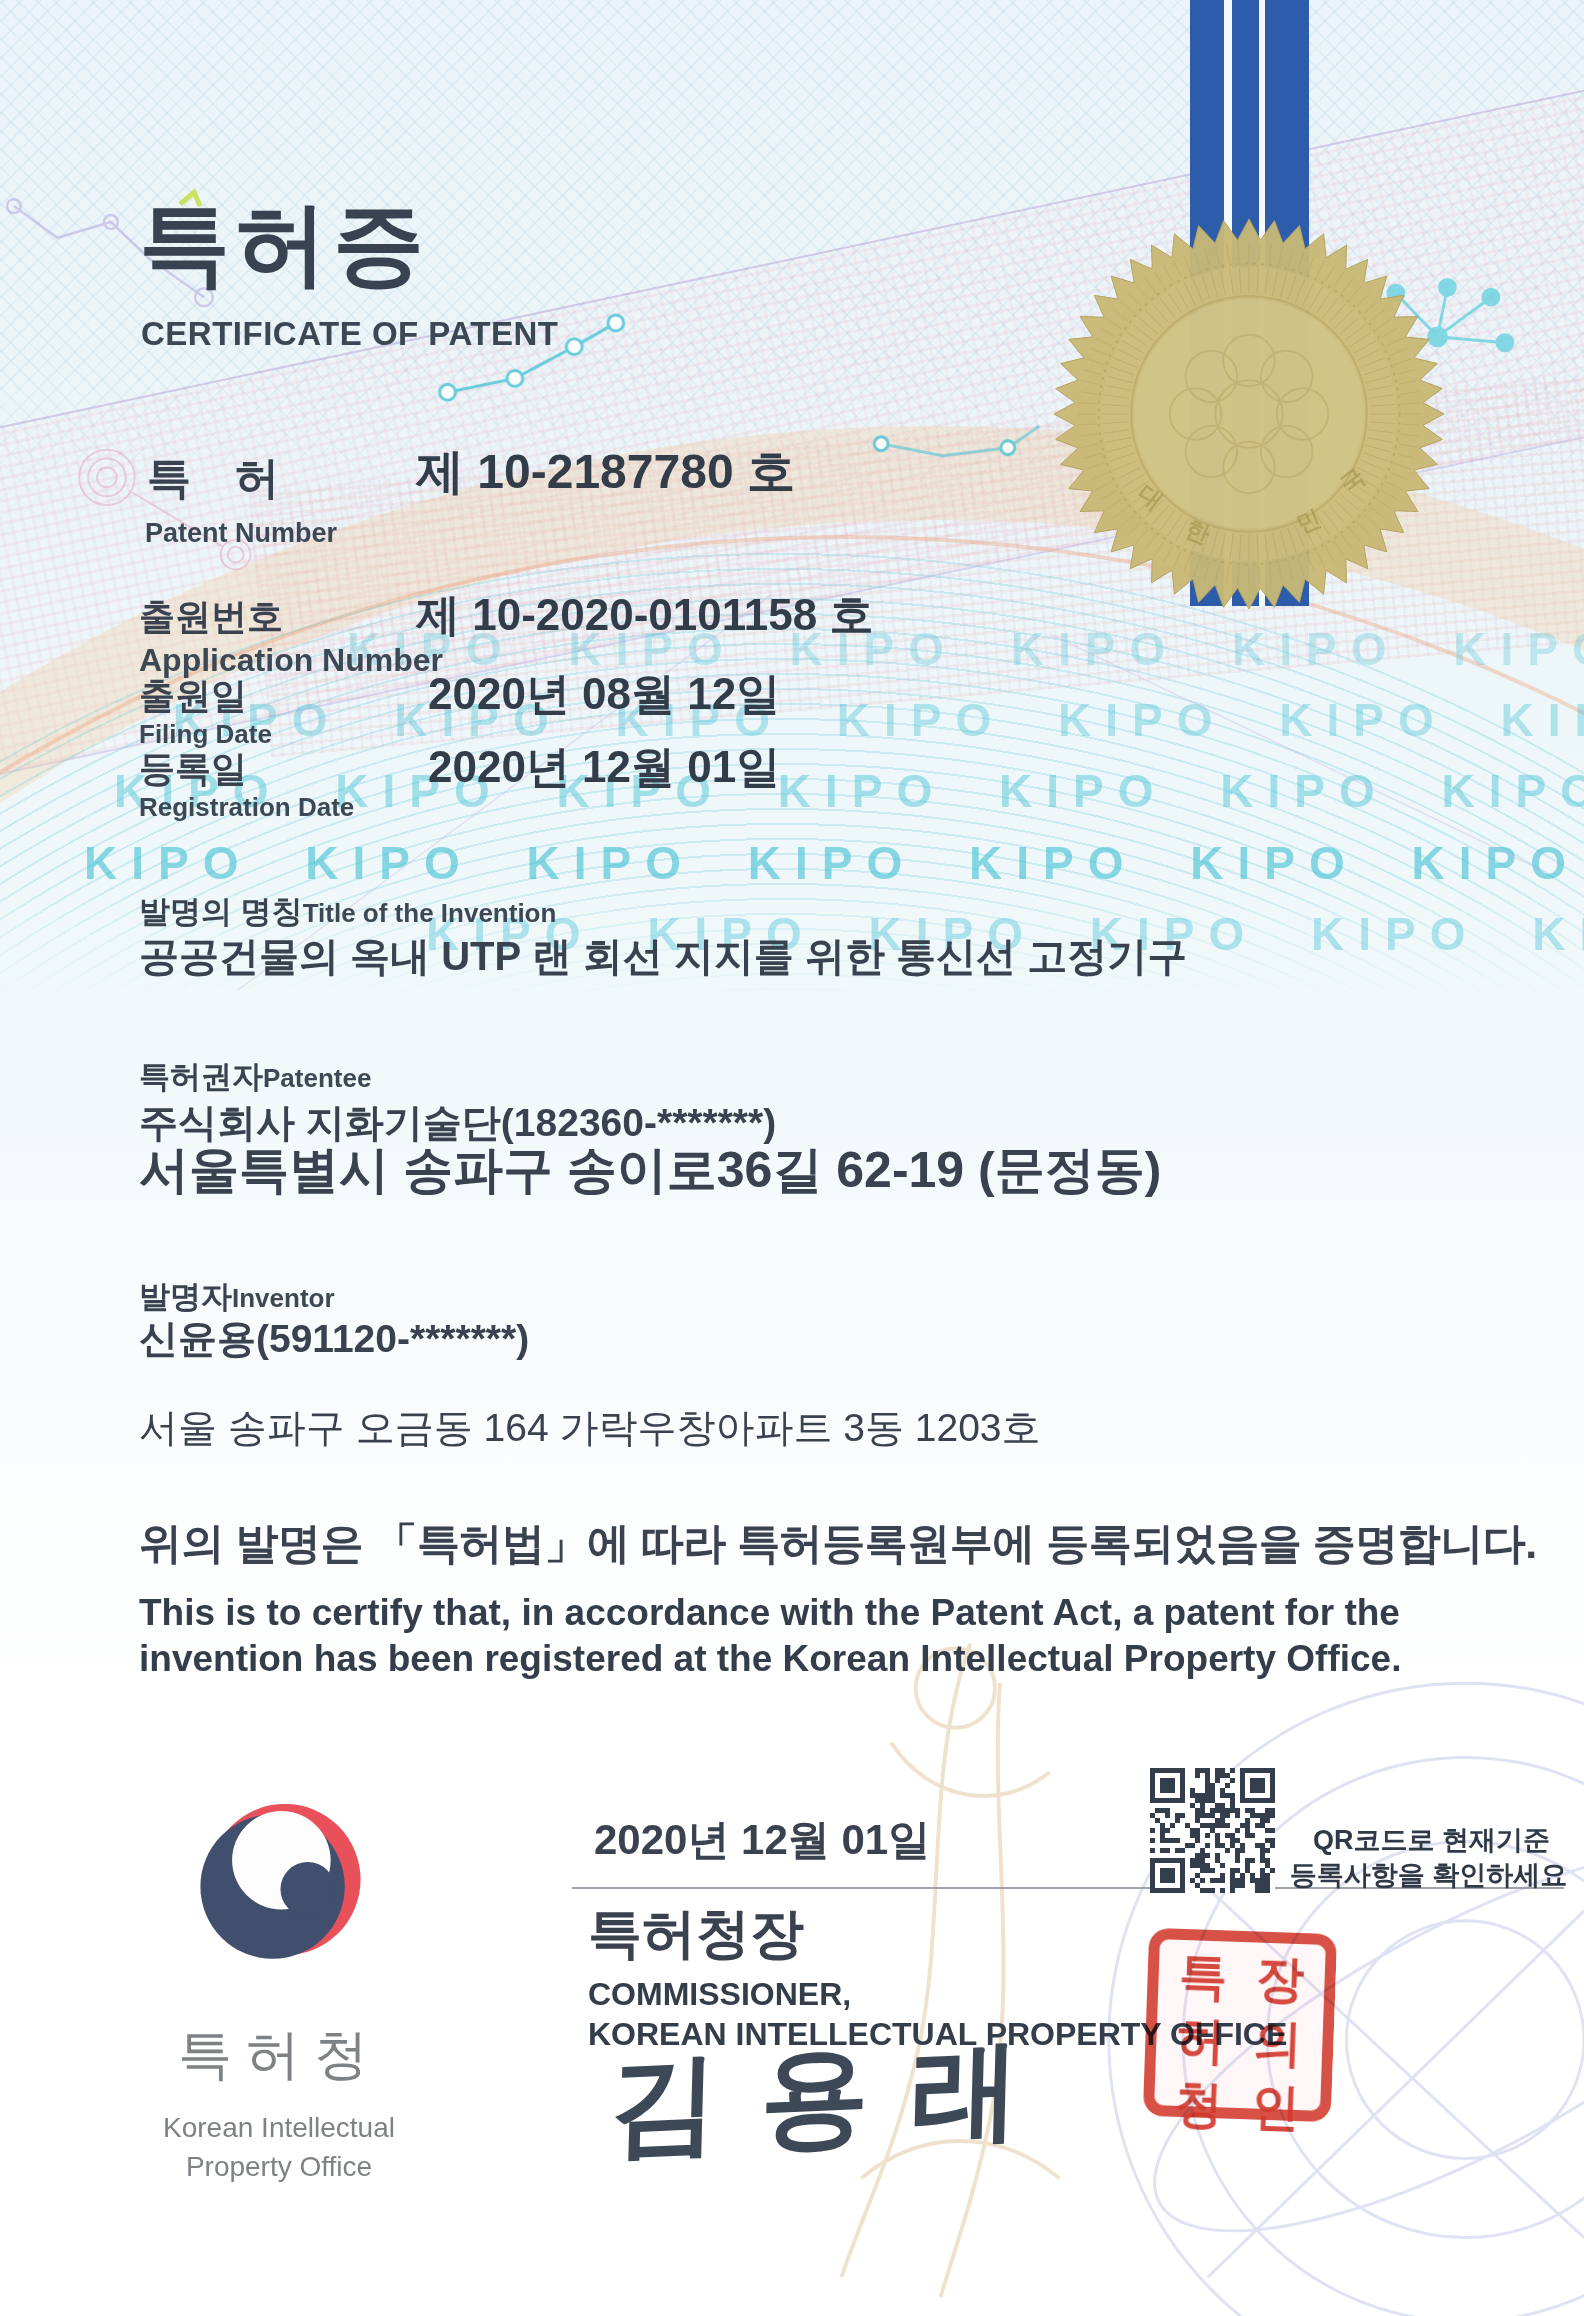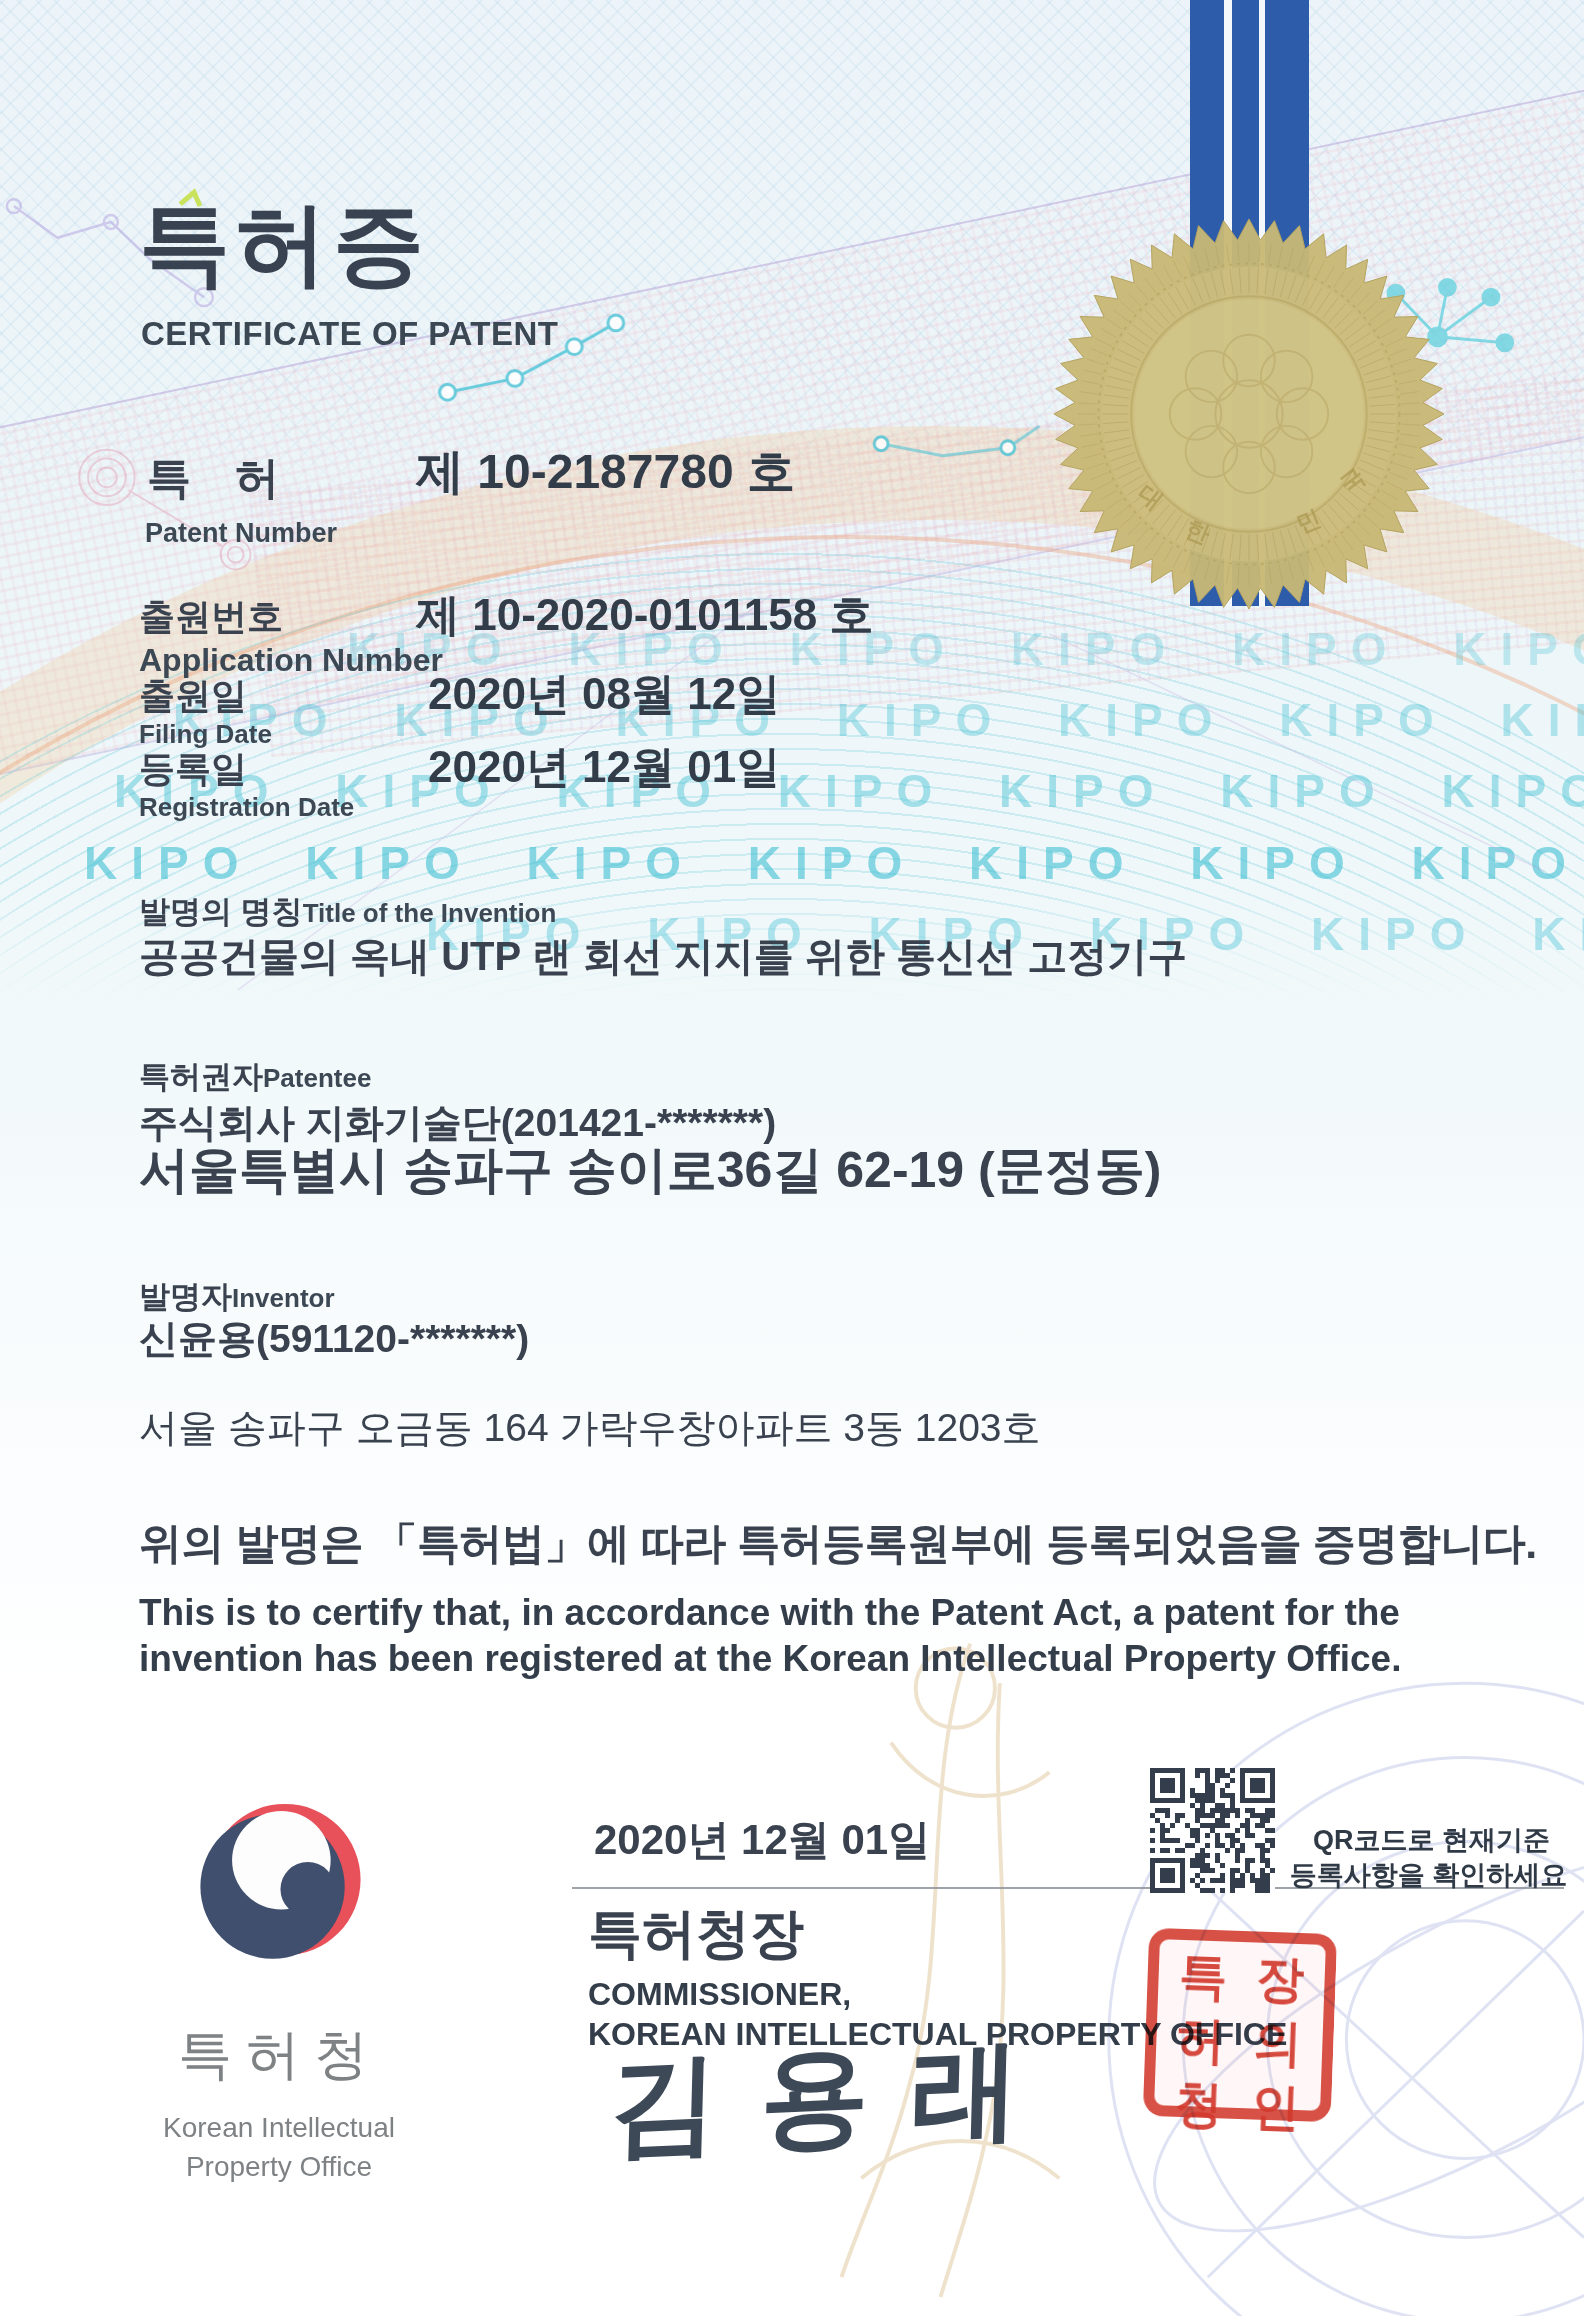"주식회사 지화기술단(201421-*******)" div.abs { text: 201421- -> 182360- }
